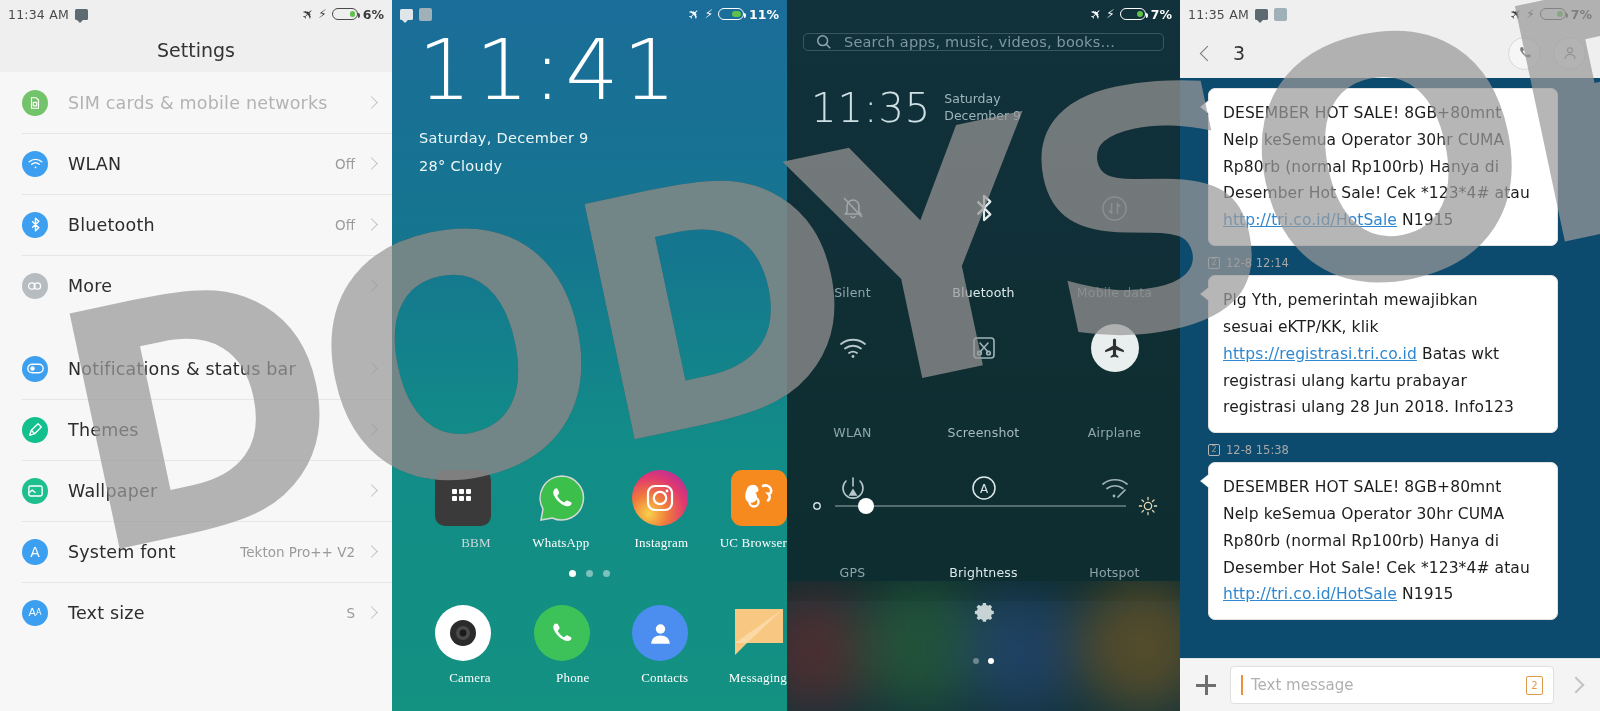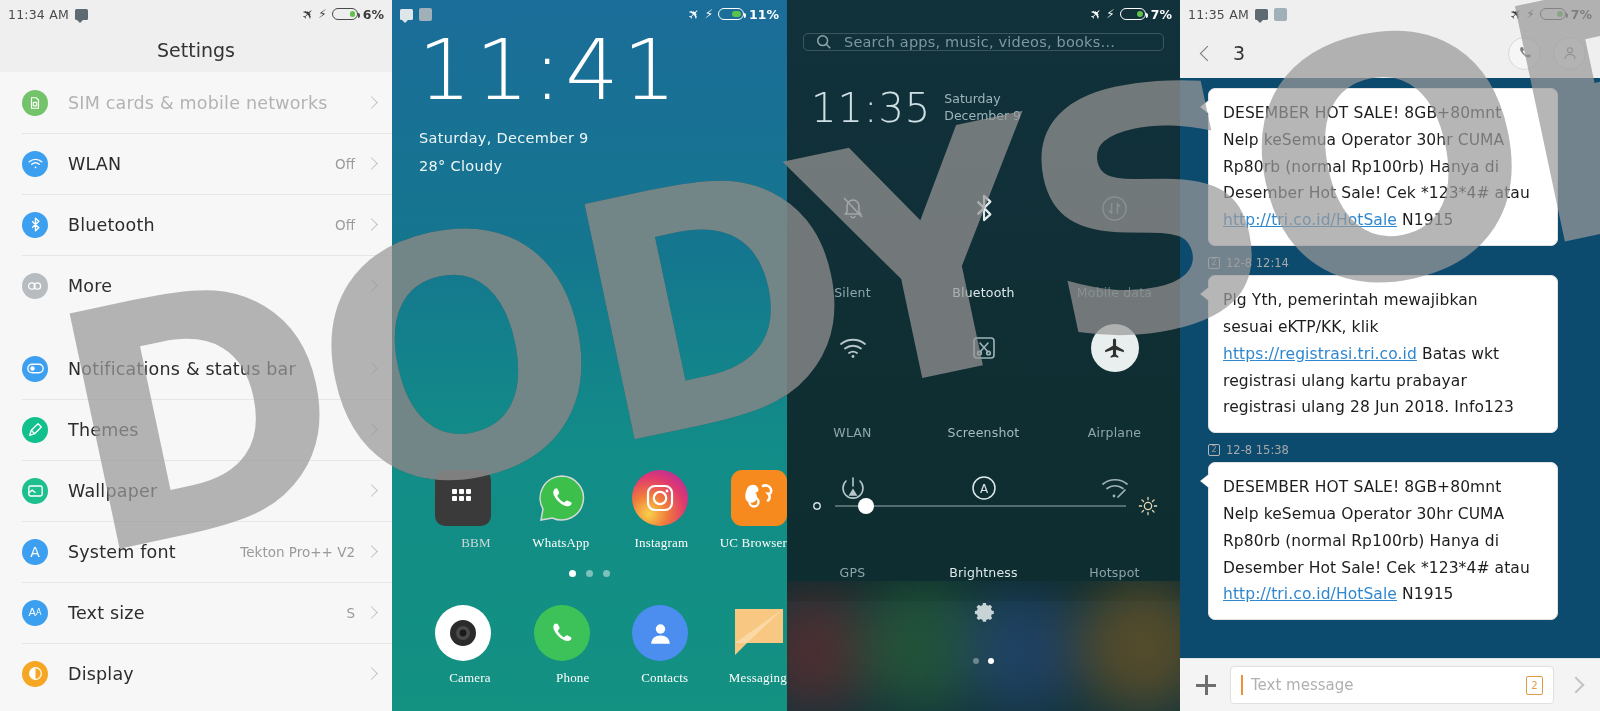"Display" div.set-row { html: <div> <span> <svg> <circle></circle> <path></path> </svg> </span> <span>Display</span> <span></span> </div> -> none }
